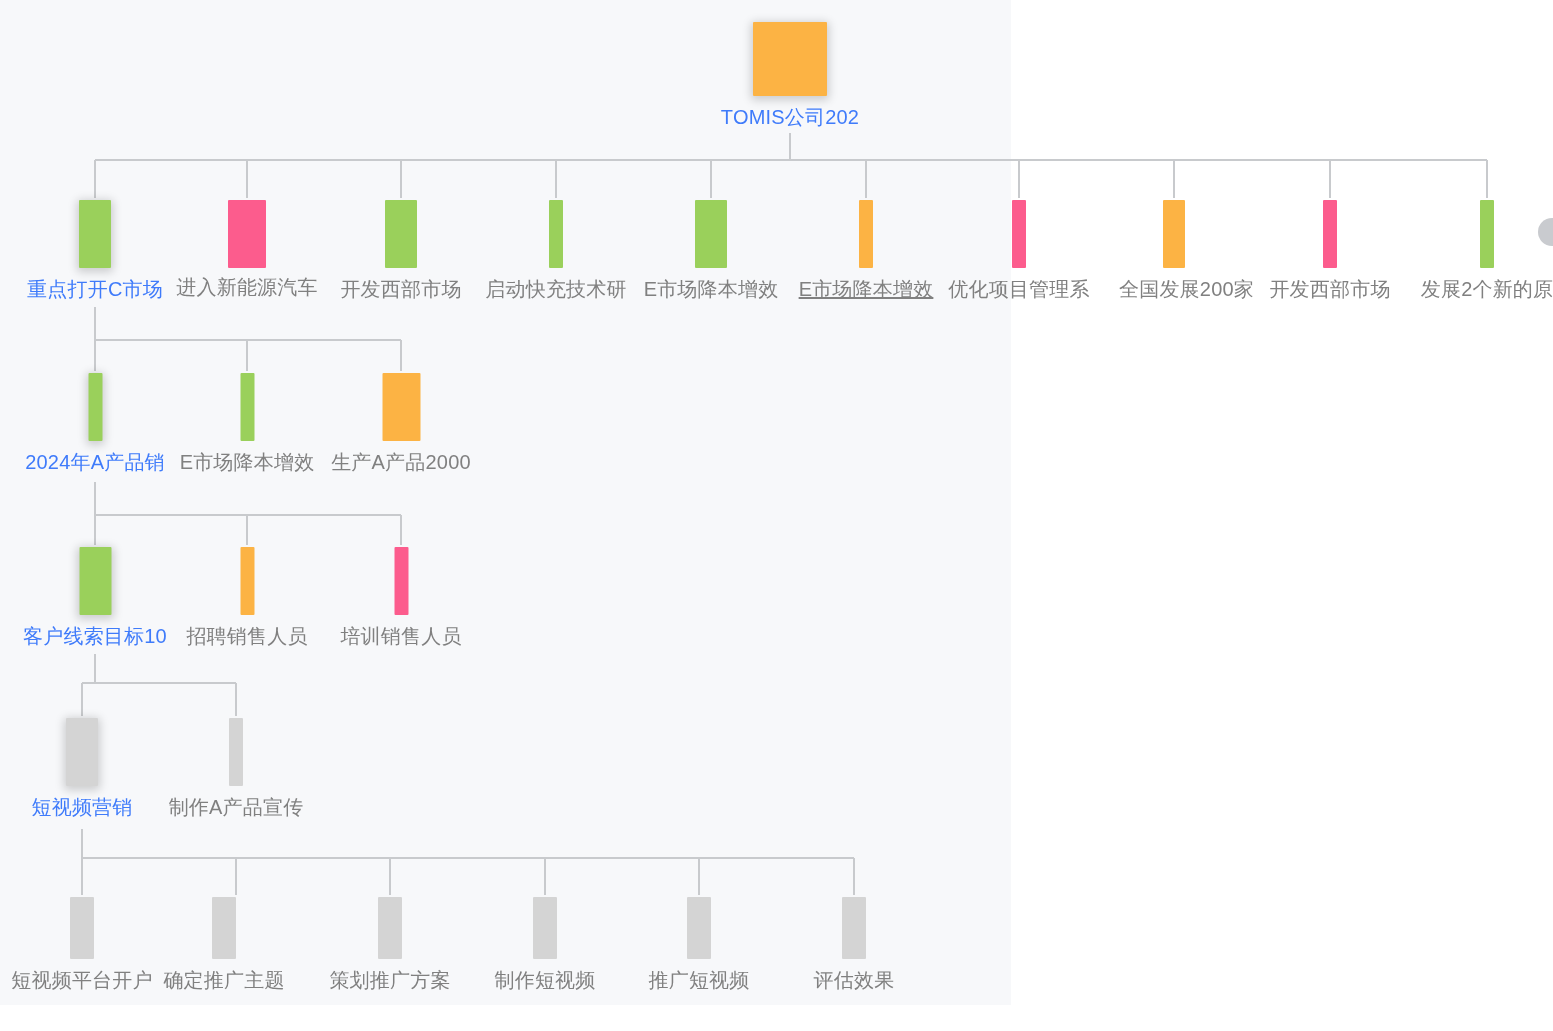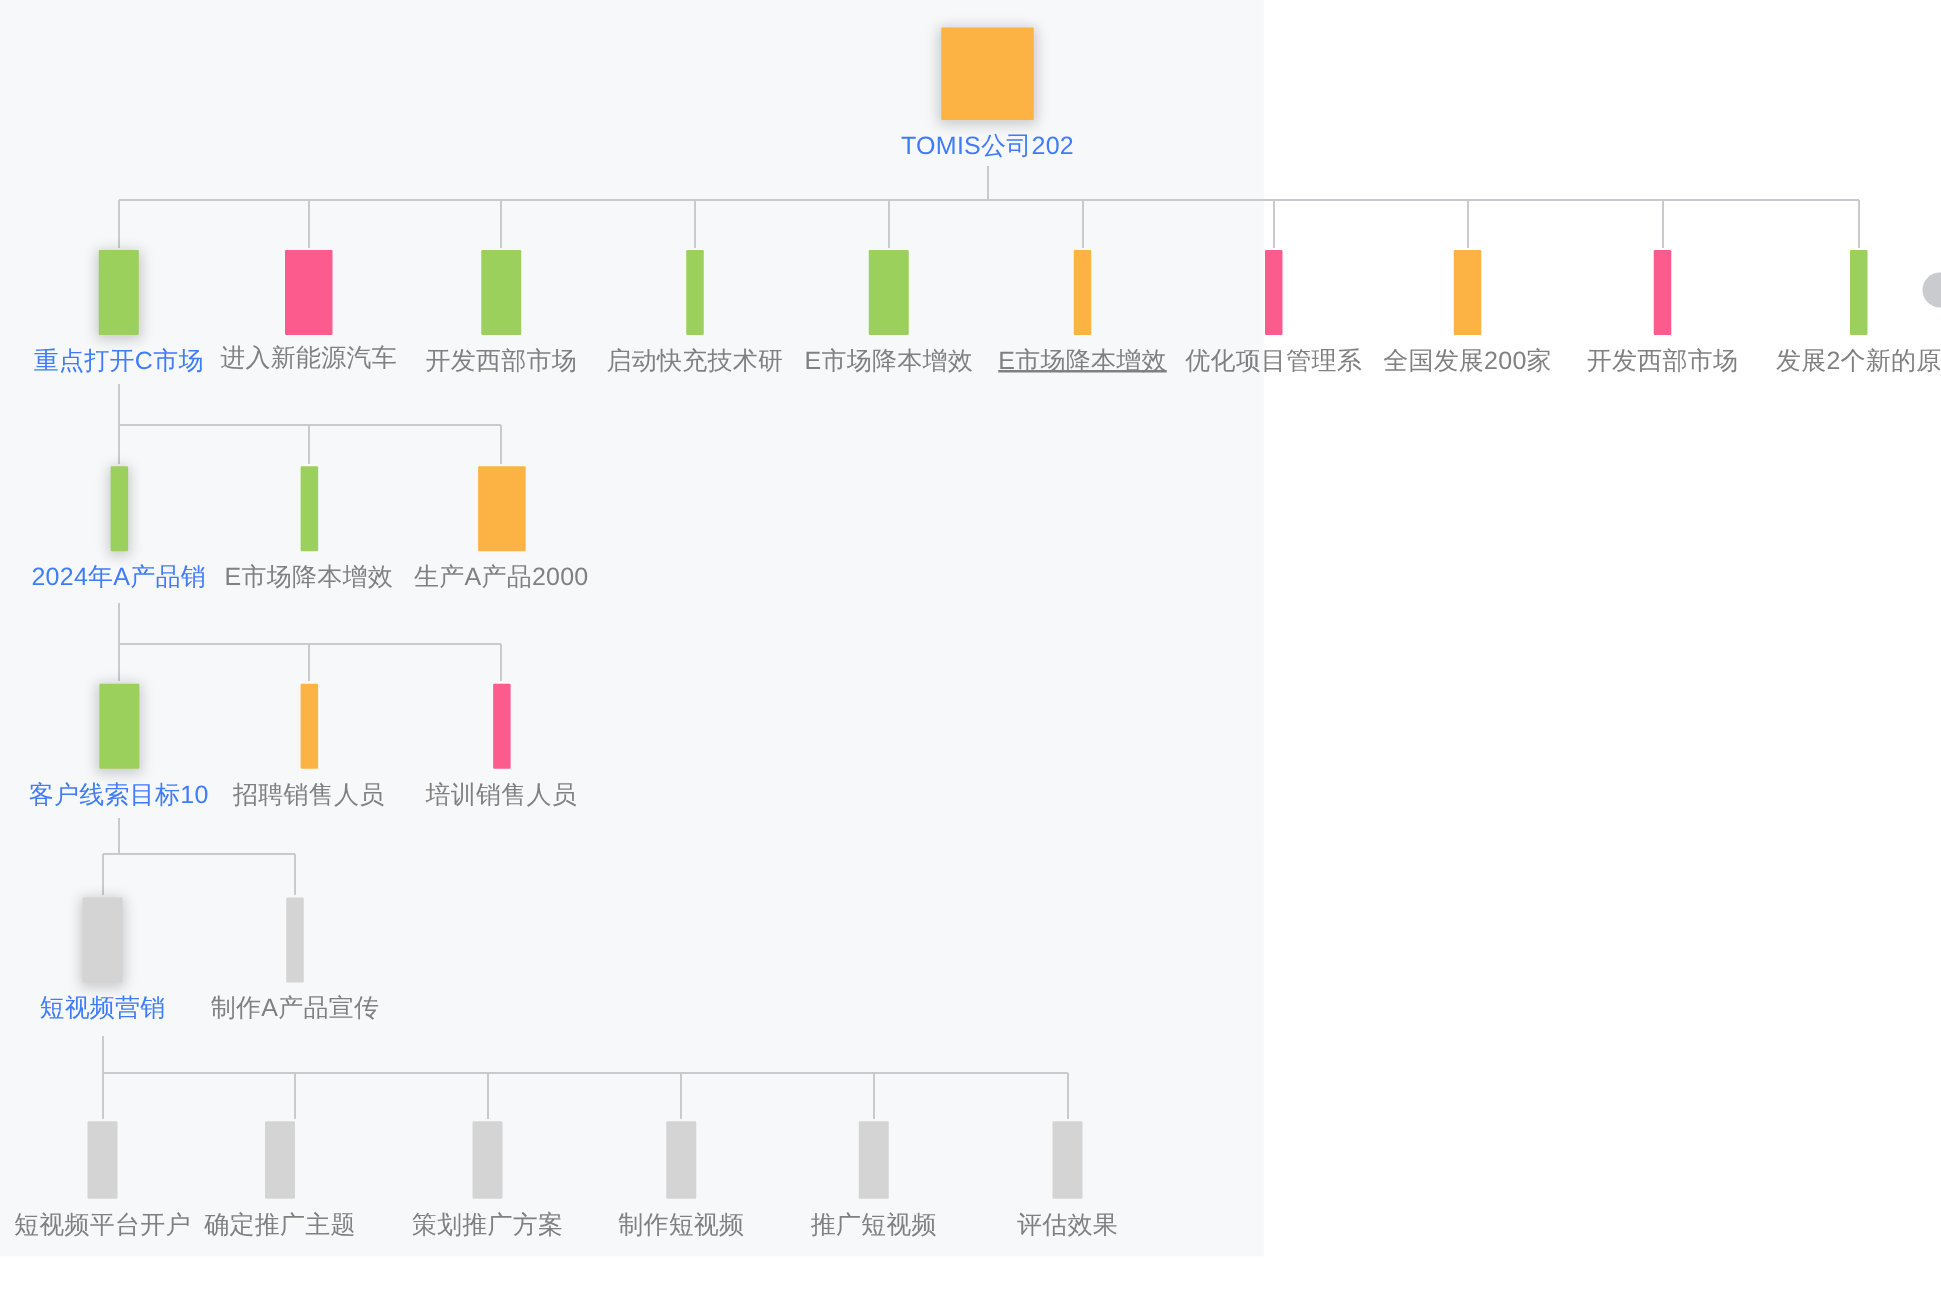"全国发展200家" span.node-label { text-align: none -> right }
